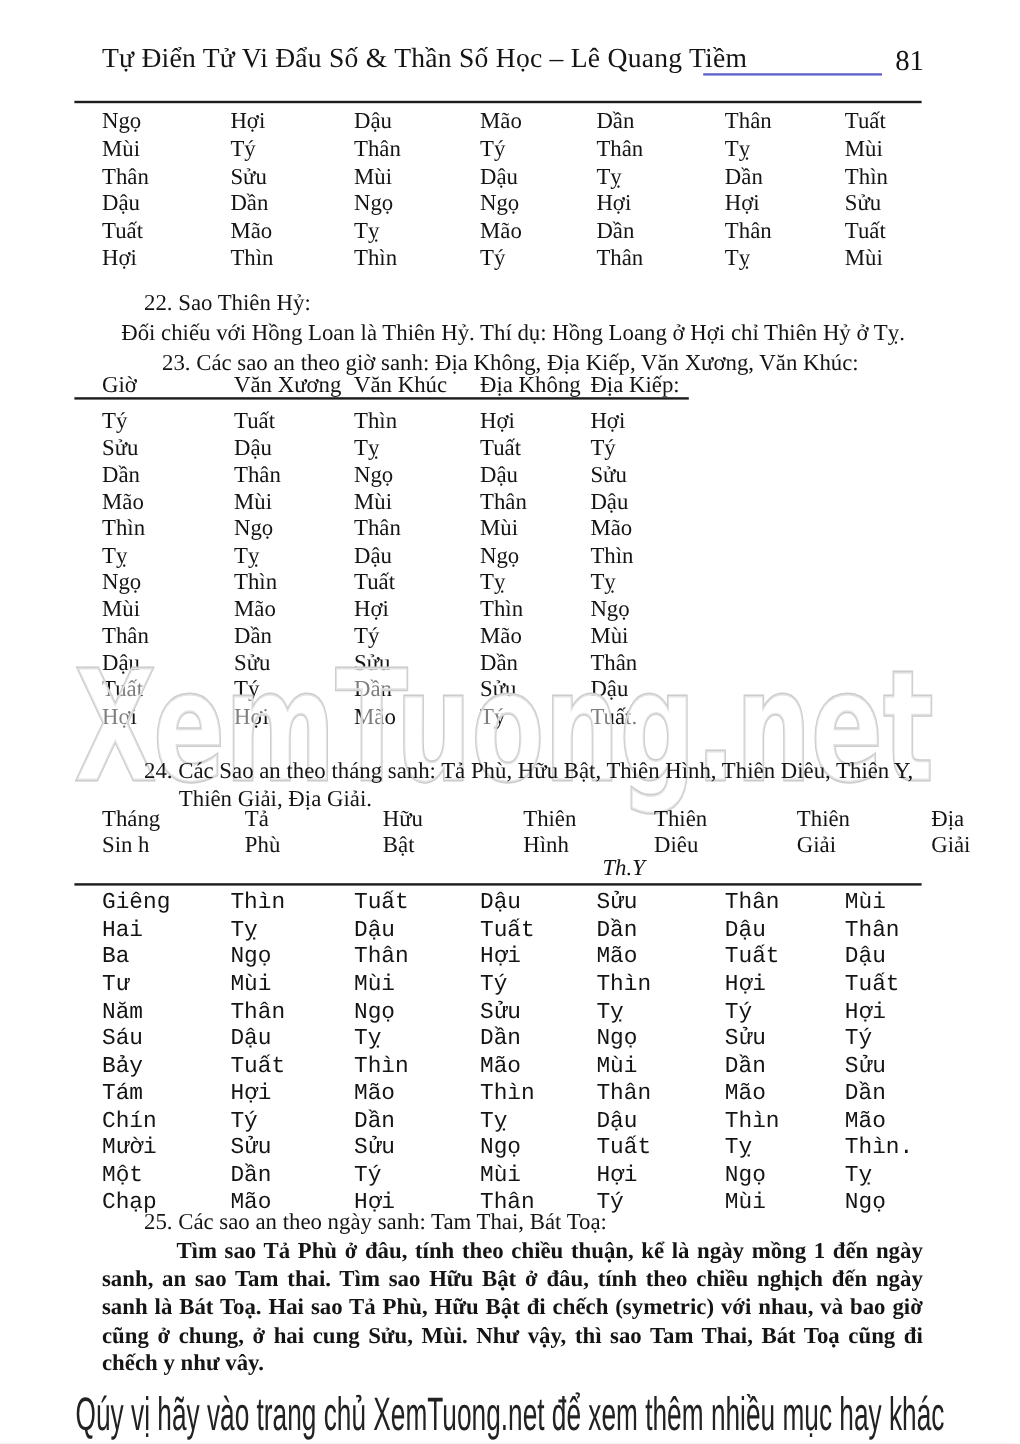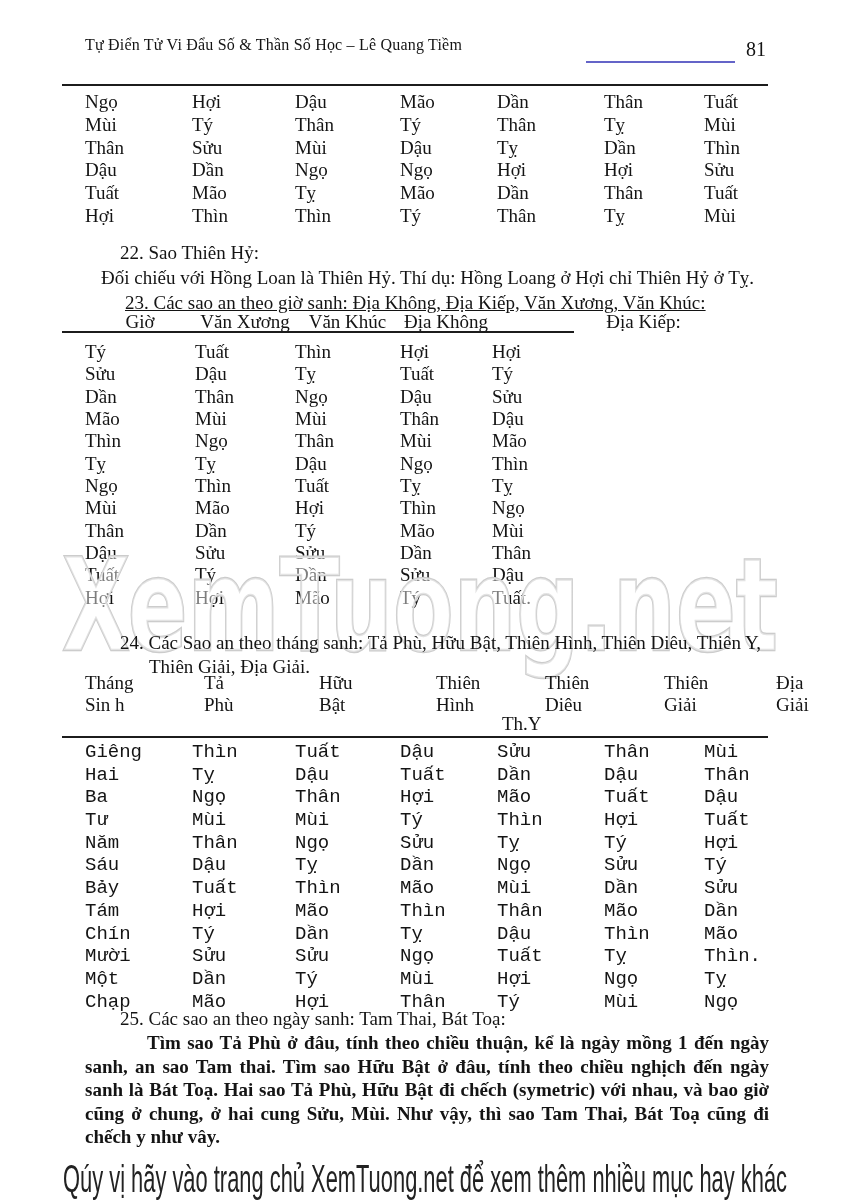"Tự Điển Tử Vi Đẩu" .title { font-size: 16px -> 23px }
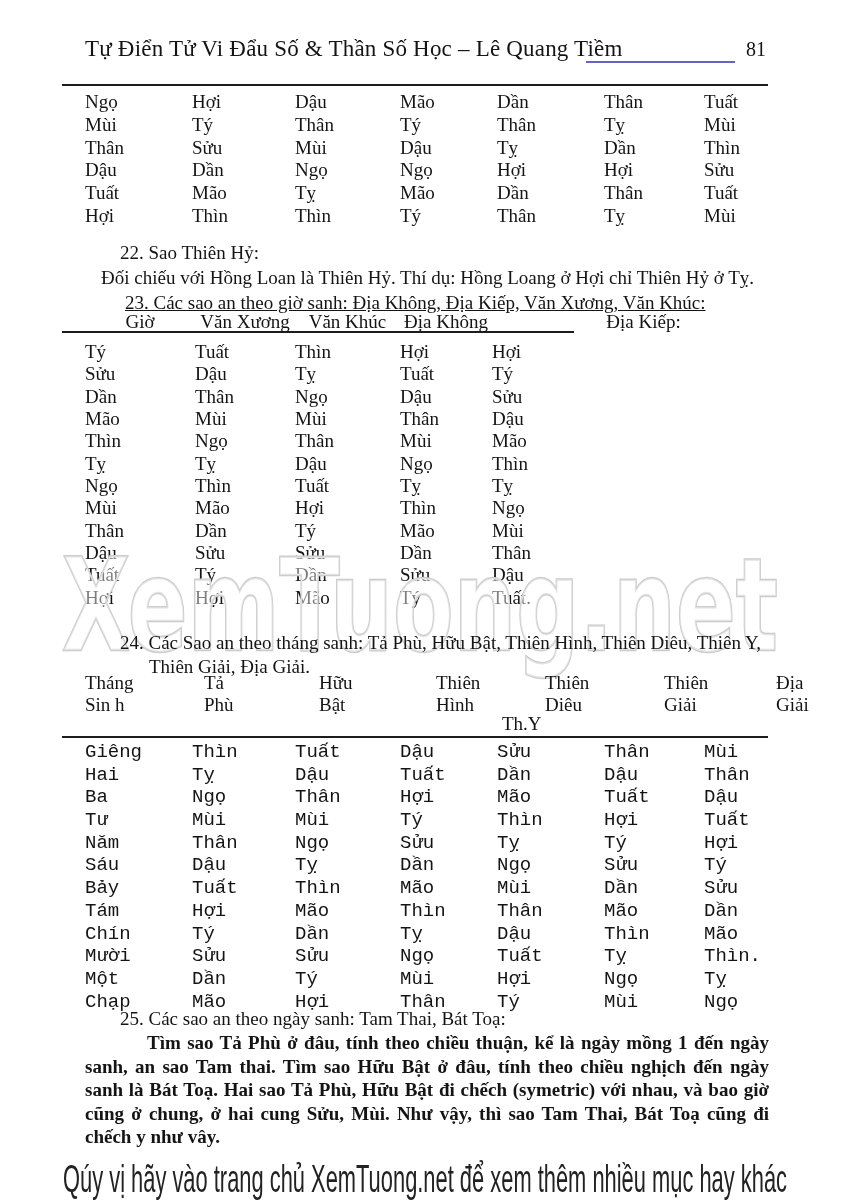"81" .pagenum { font-size: 20px -> 24px }
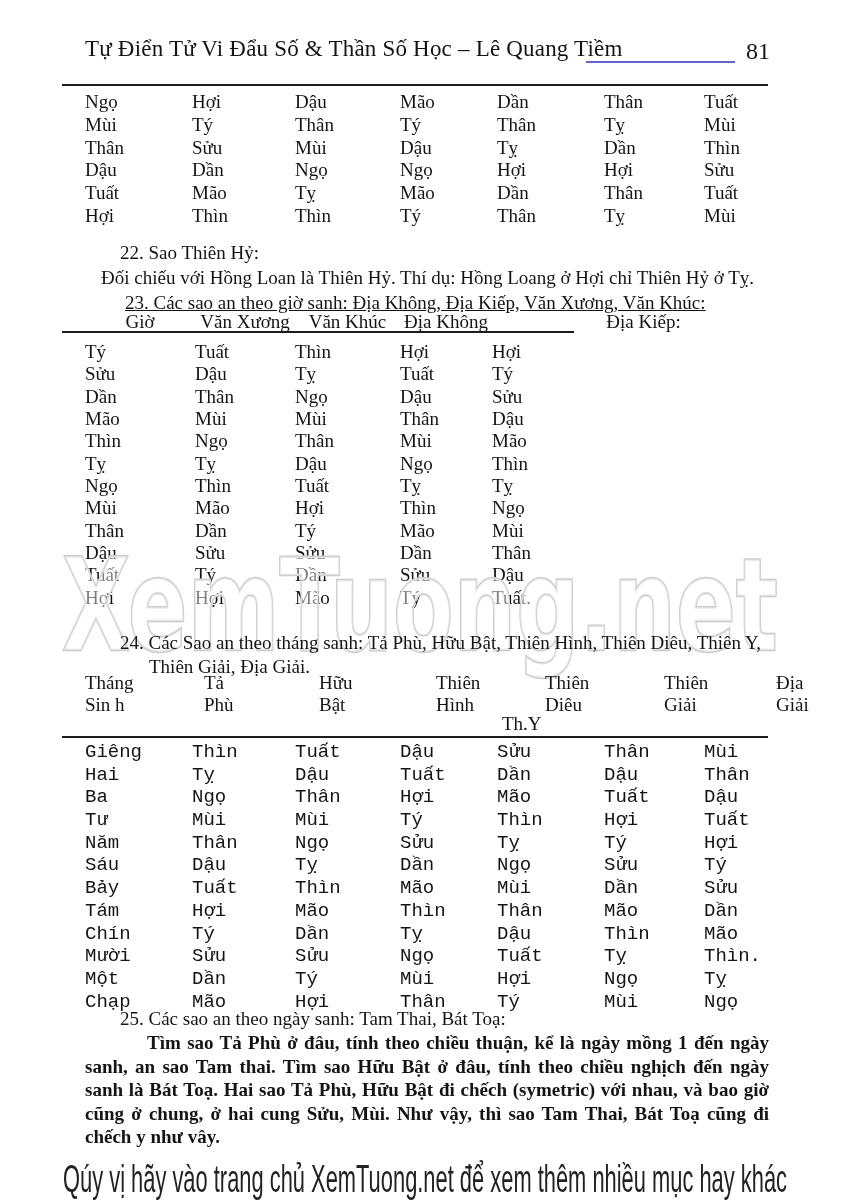"23. Các sao an theo" div.abs { left: 125px -> 135px; text-decoration: underline -> none }
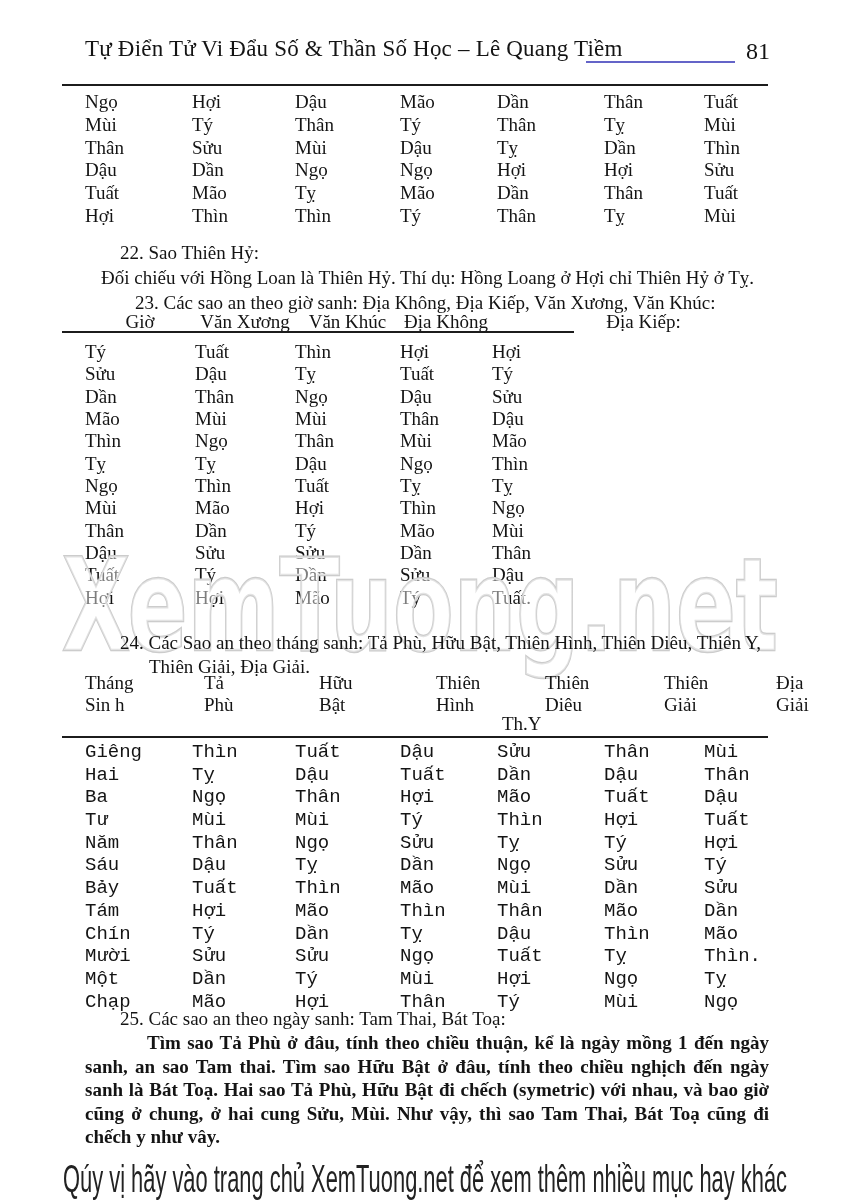"Giờ" .thead .trow { text-align: center -> none }
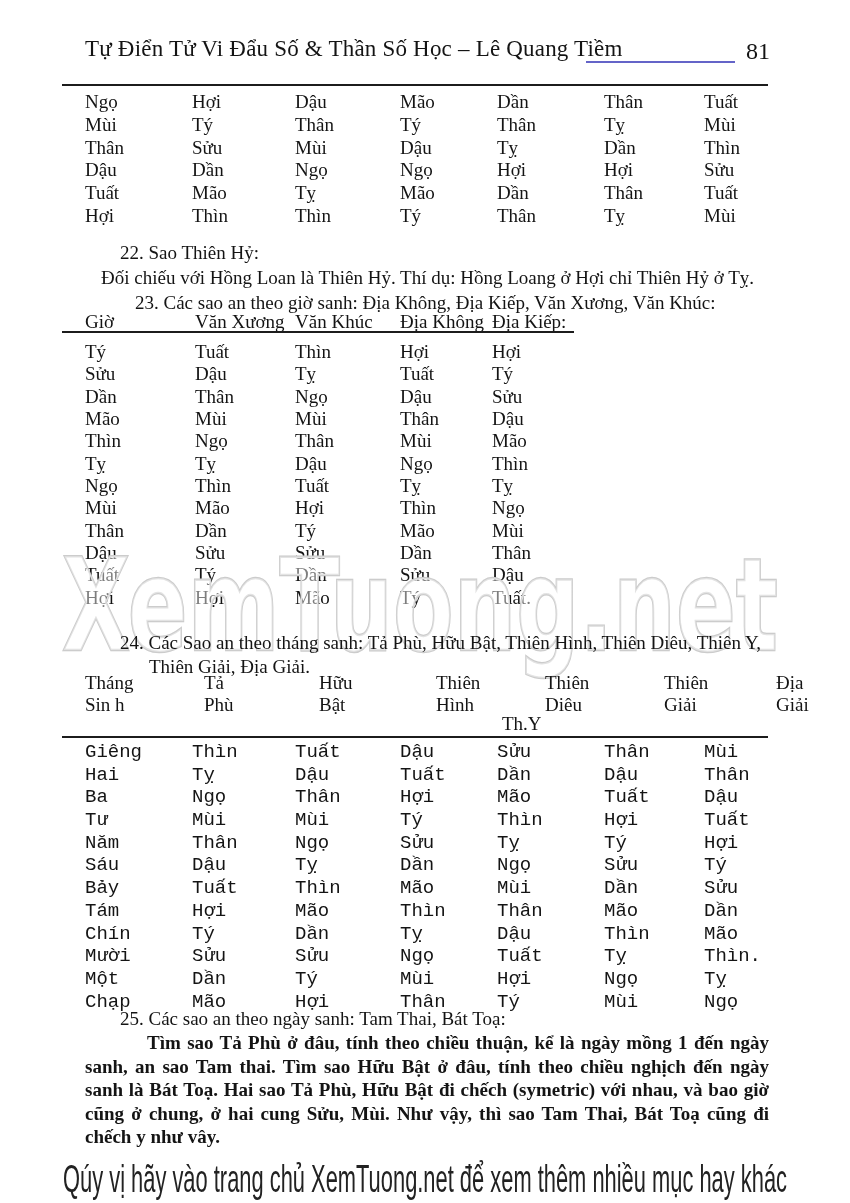"Th.Y" div.abs { font-style: none -> italic }
